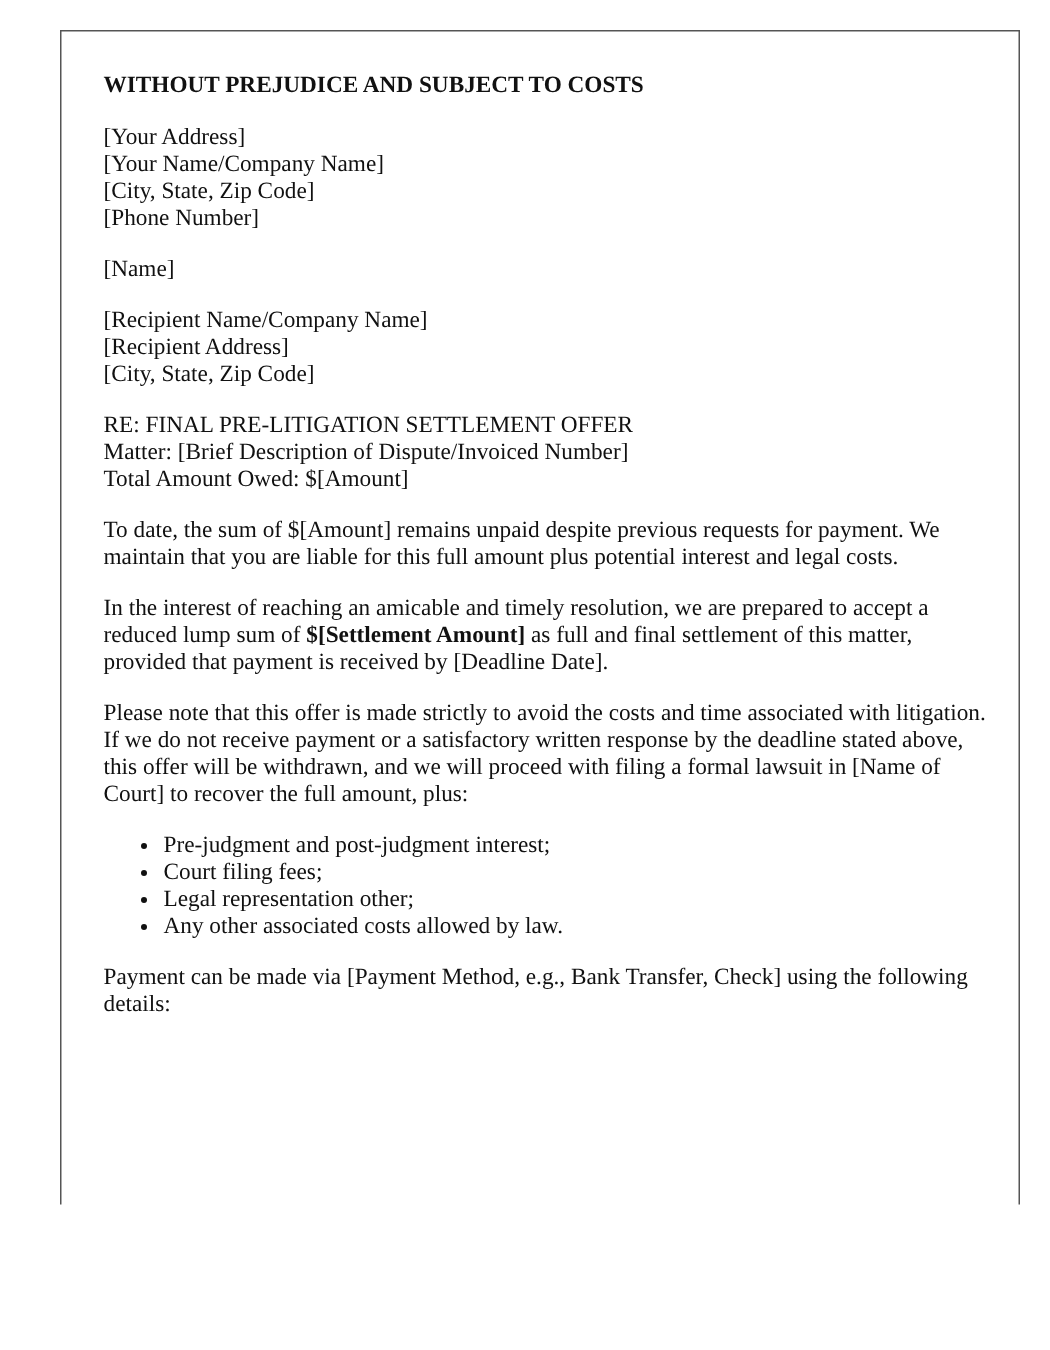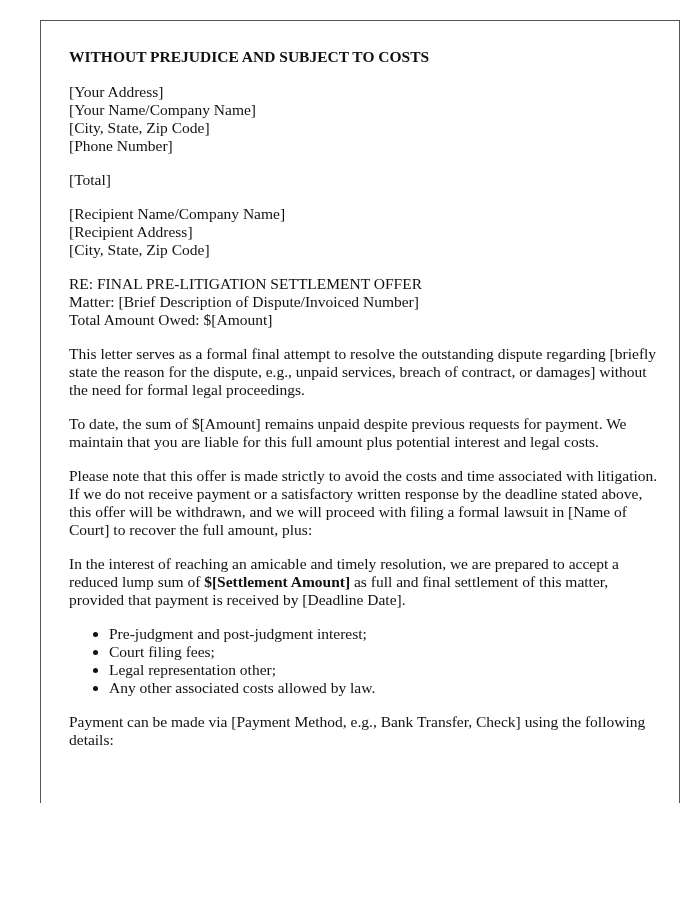"[Total]" div { text: Total -> Name }
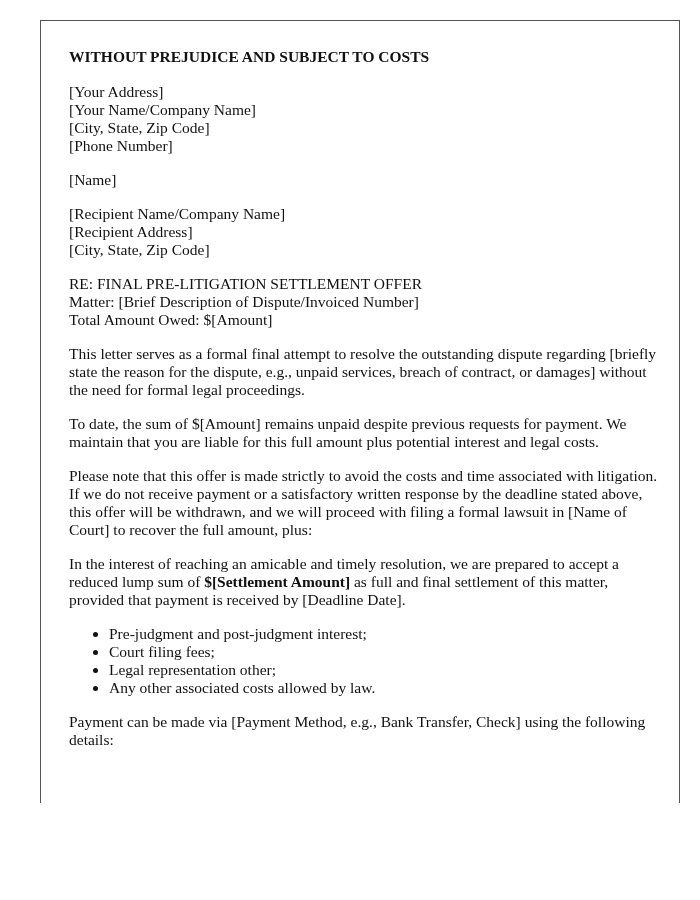"This letter serves as a" p { html: <p>This letter serves as a formal final attempt to resolve the outstanding dispute regarding [briefly state the reason for the dispute, e.g., unpaid services, breach of contract, or damages] without the need for formal legal proceedings.</p> -> none }
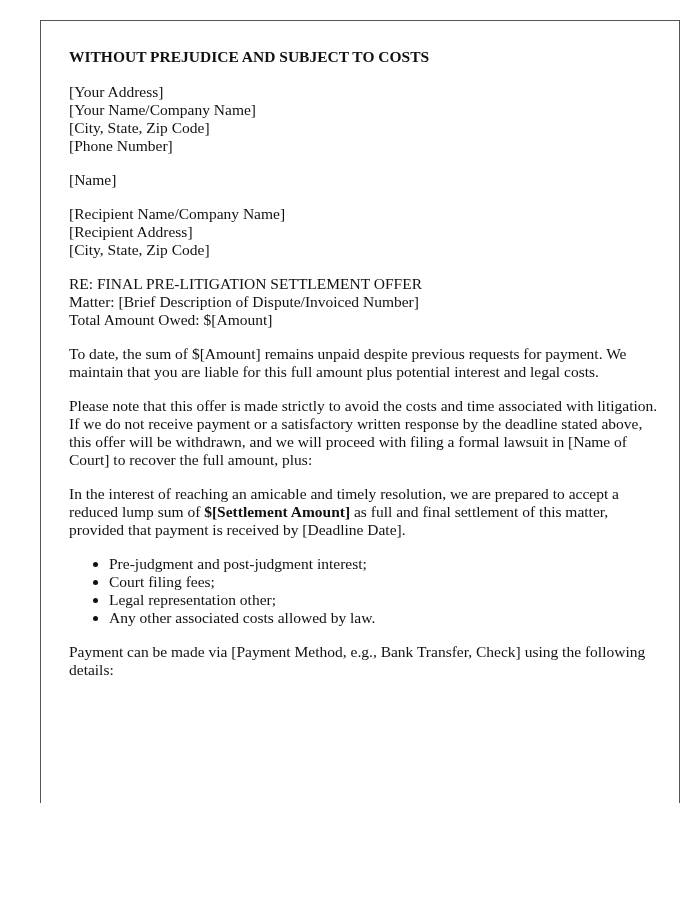"Please note that this offer" p { order: before "In the interest of reaching" -> after "In the interest of reaching" }
